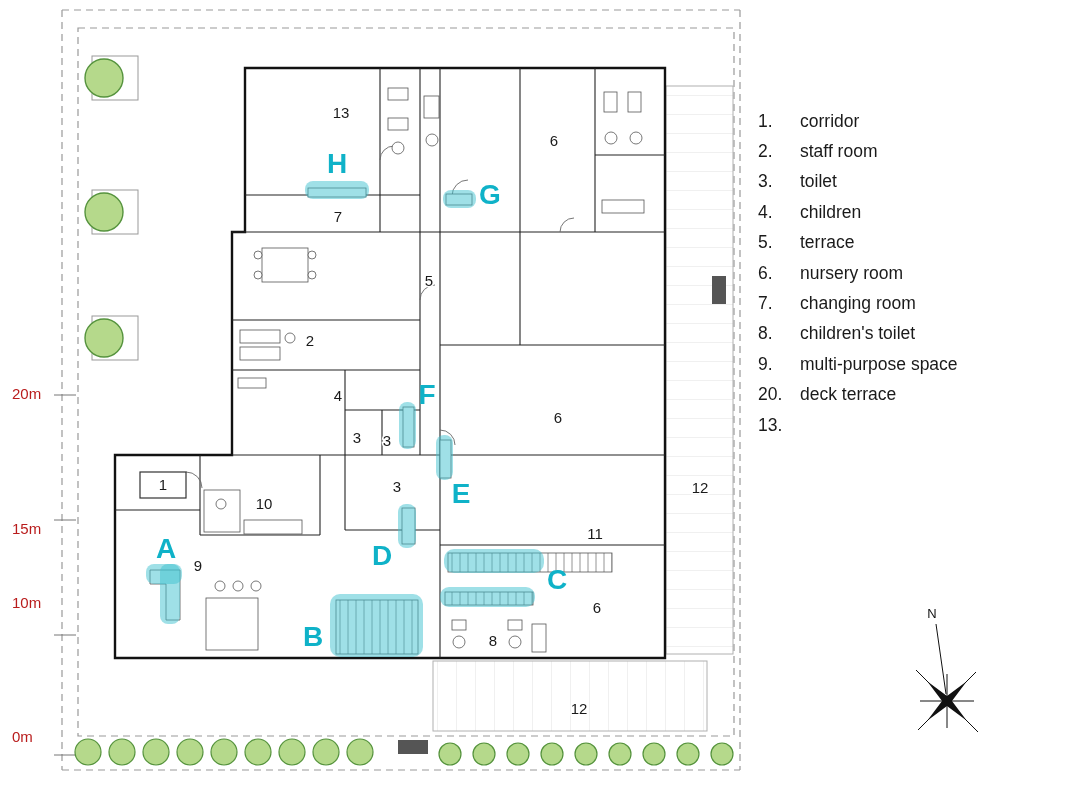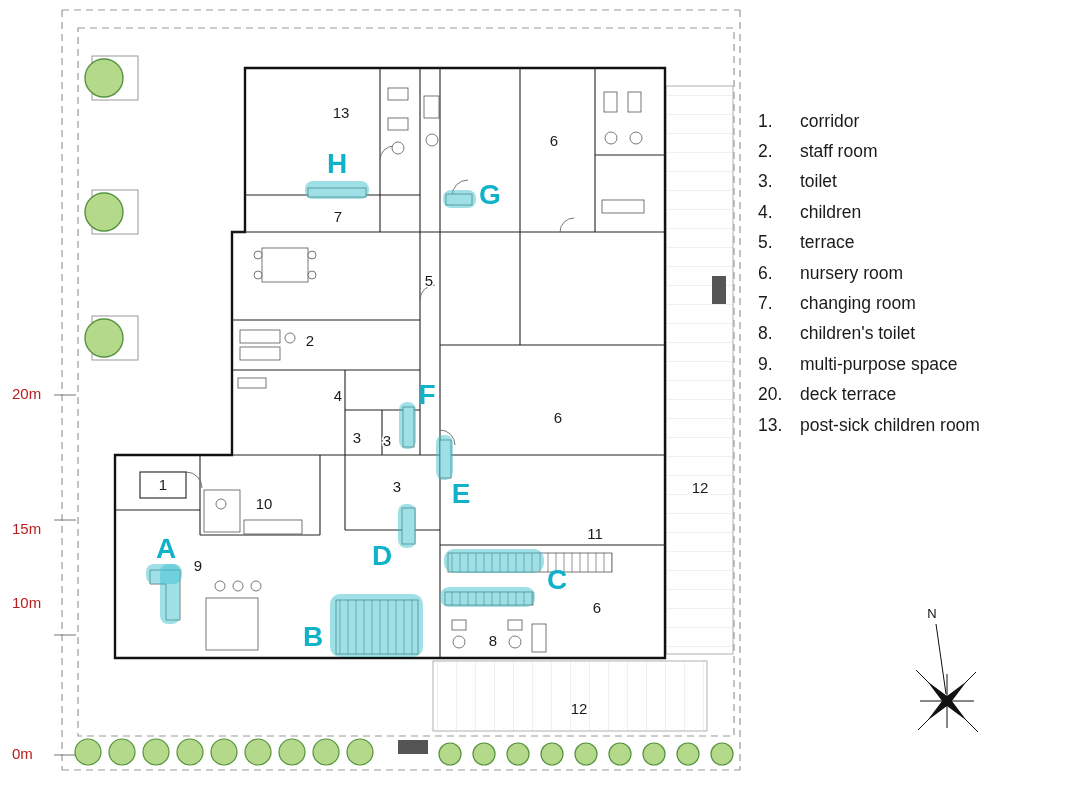"post-sick children room" span { html: <span>post-sick children room</span> -> none }
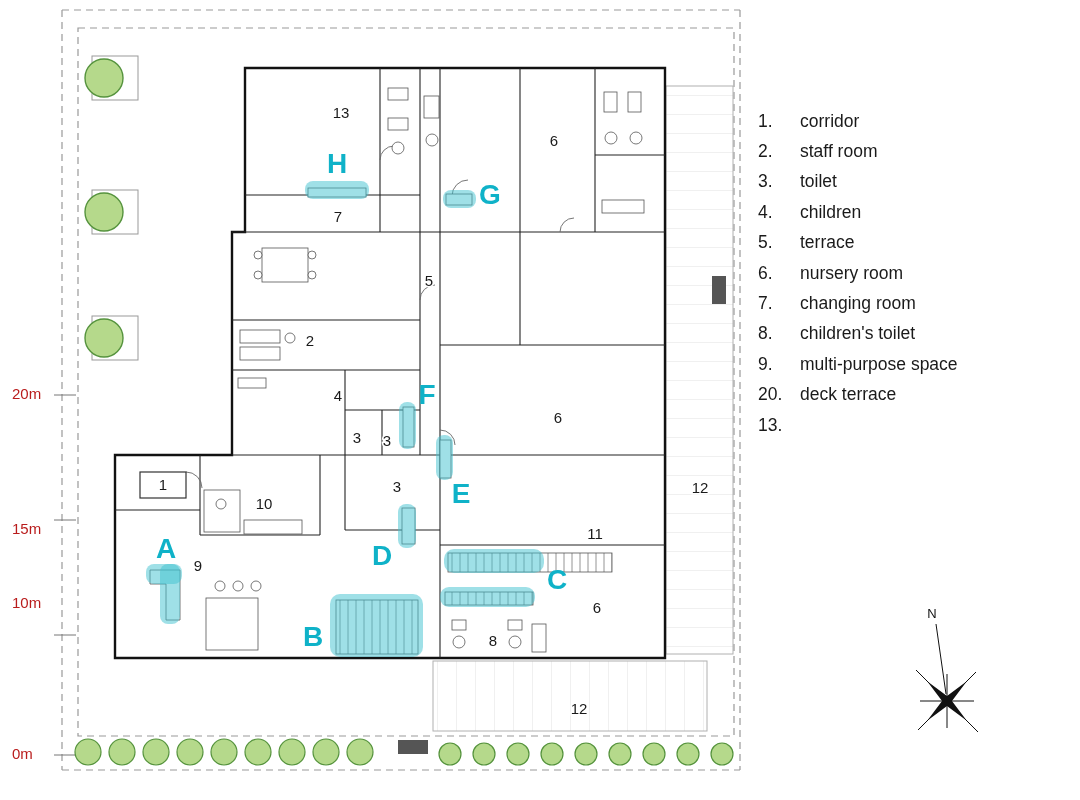"0m" div.scale-label { top: 745px -> 728px }
